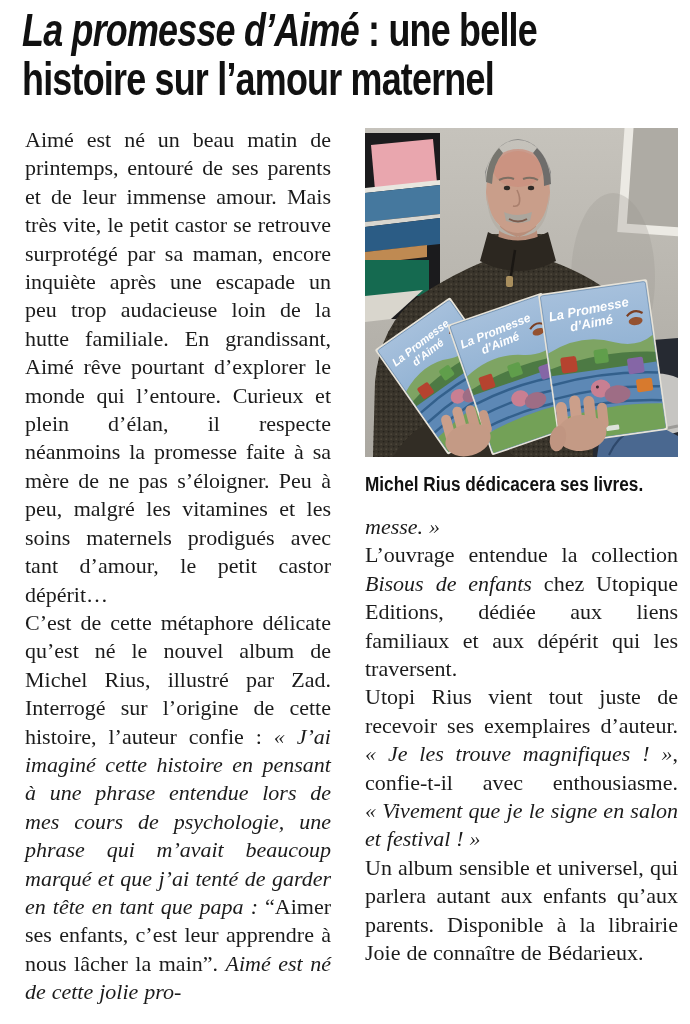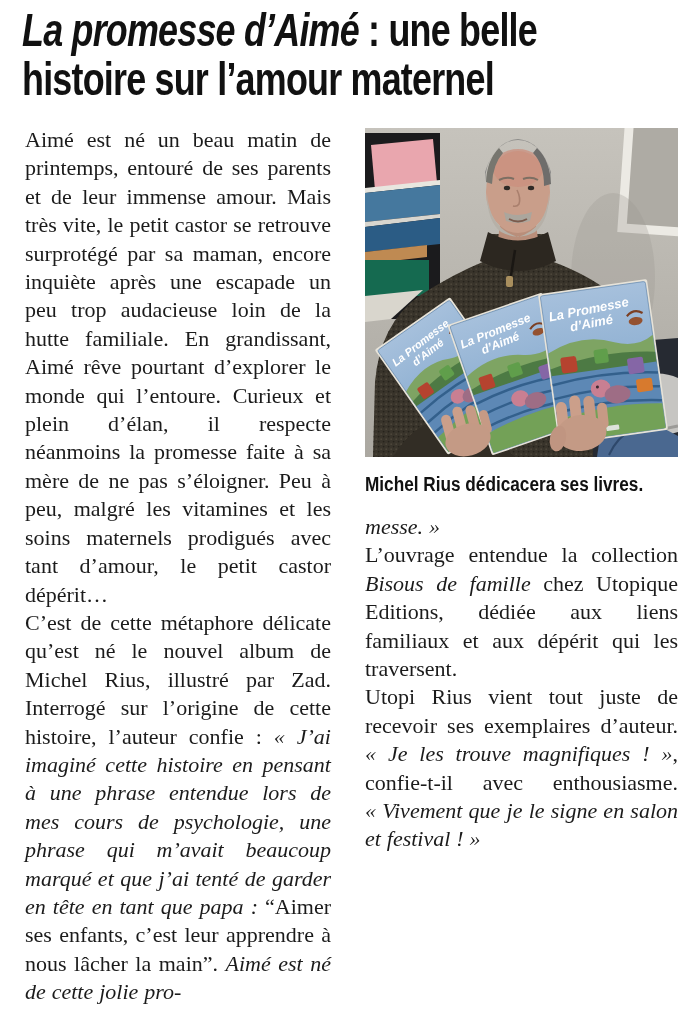"Bisous de famille" span.it { text: famille -> enfants }
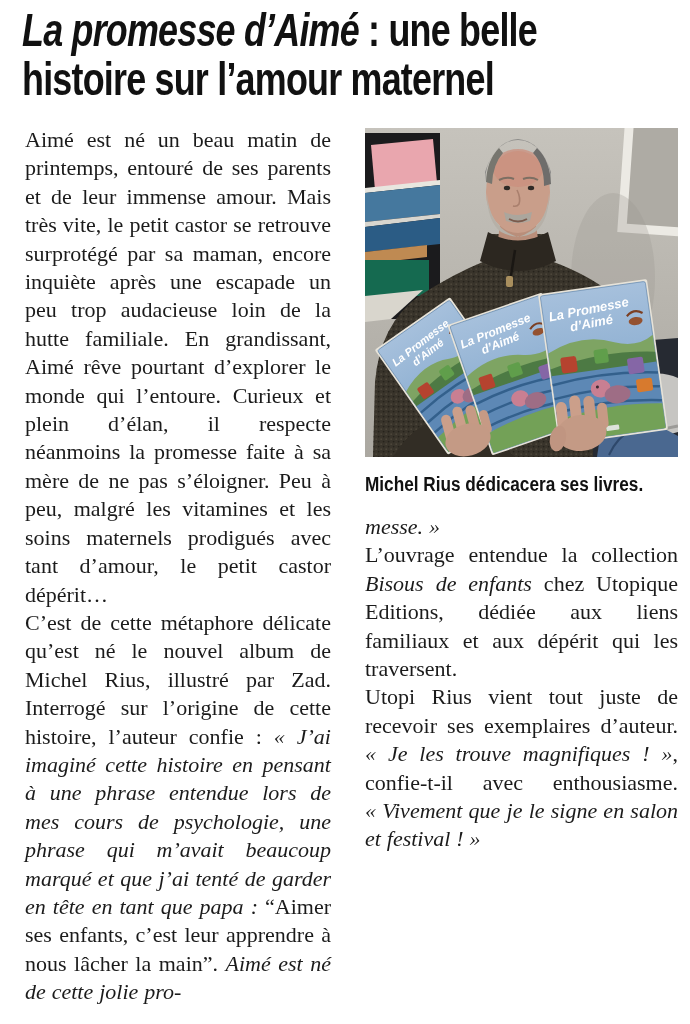"Un album sensible et universel," p { html: none -> <p><span>Un album sensible et universel, qui parlera autant aux enfants qu’aux parents. Disponible à la librairie Joie de connaître de Bé­darieux.</span></p> }
